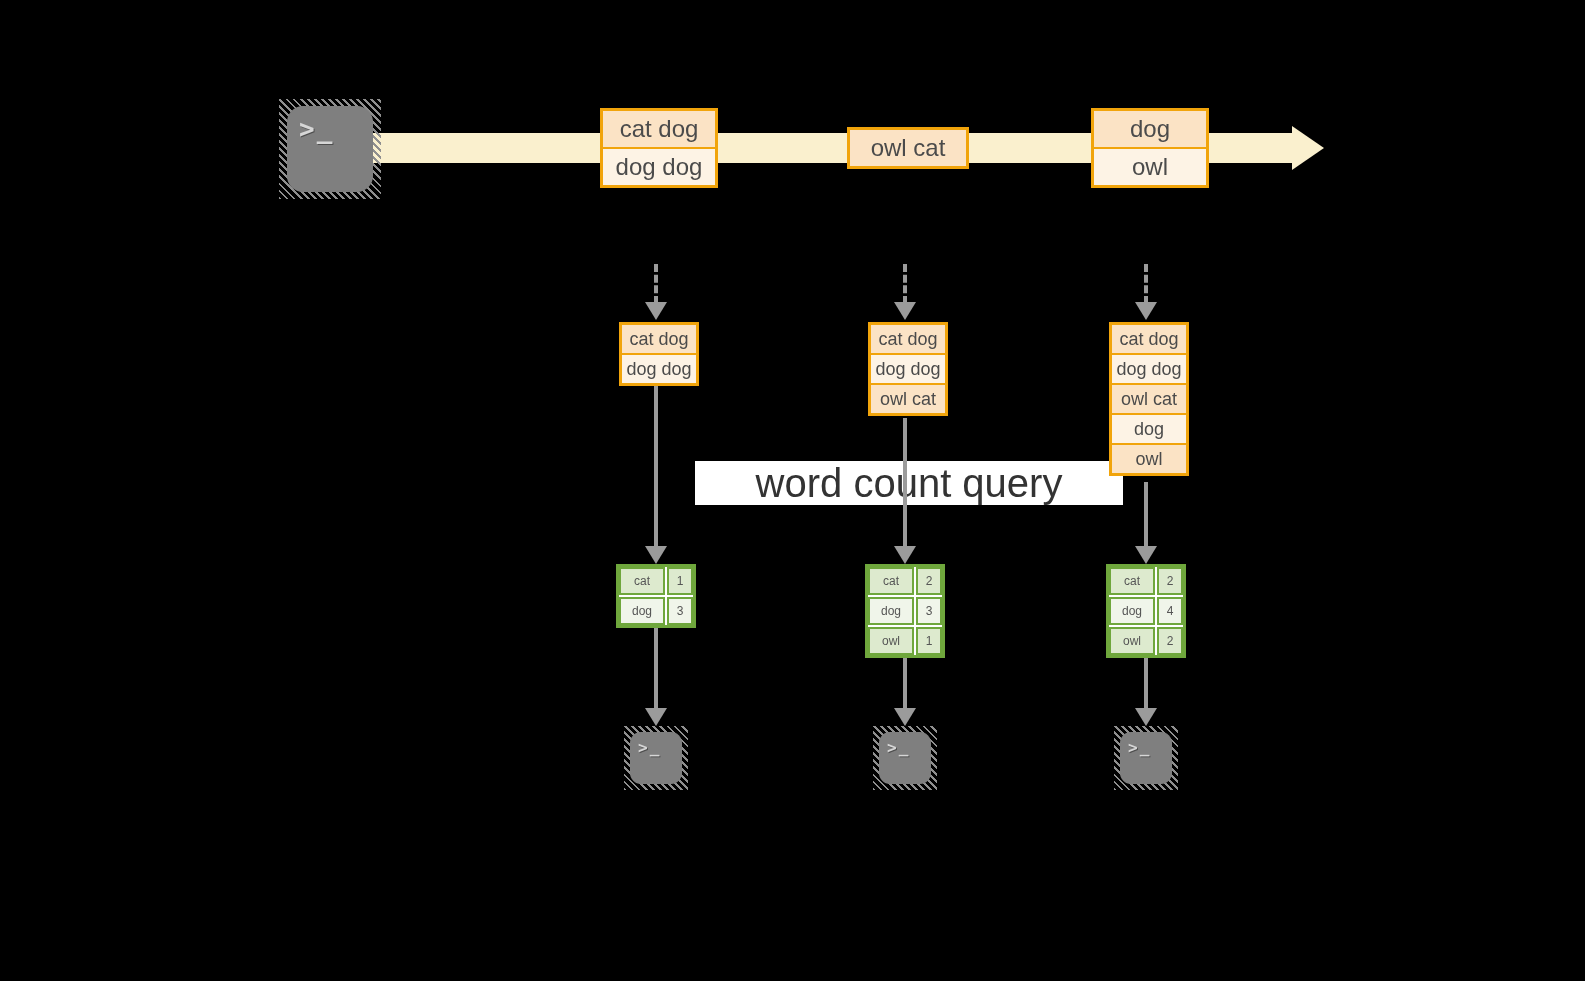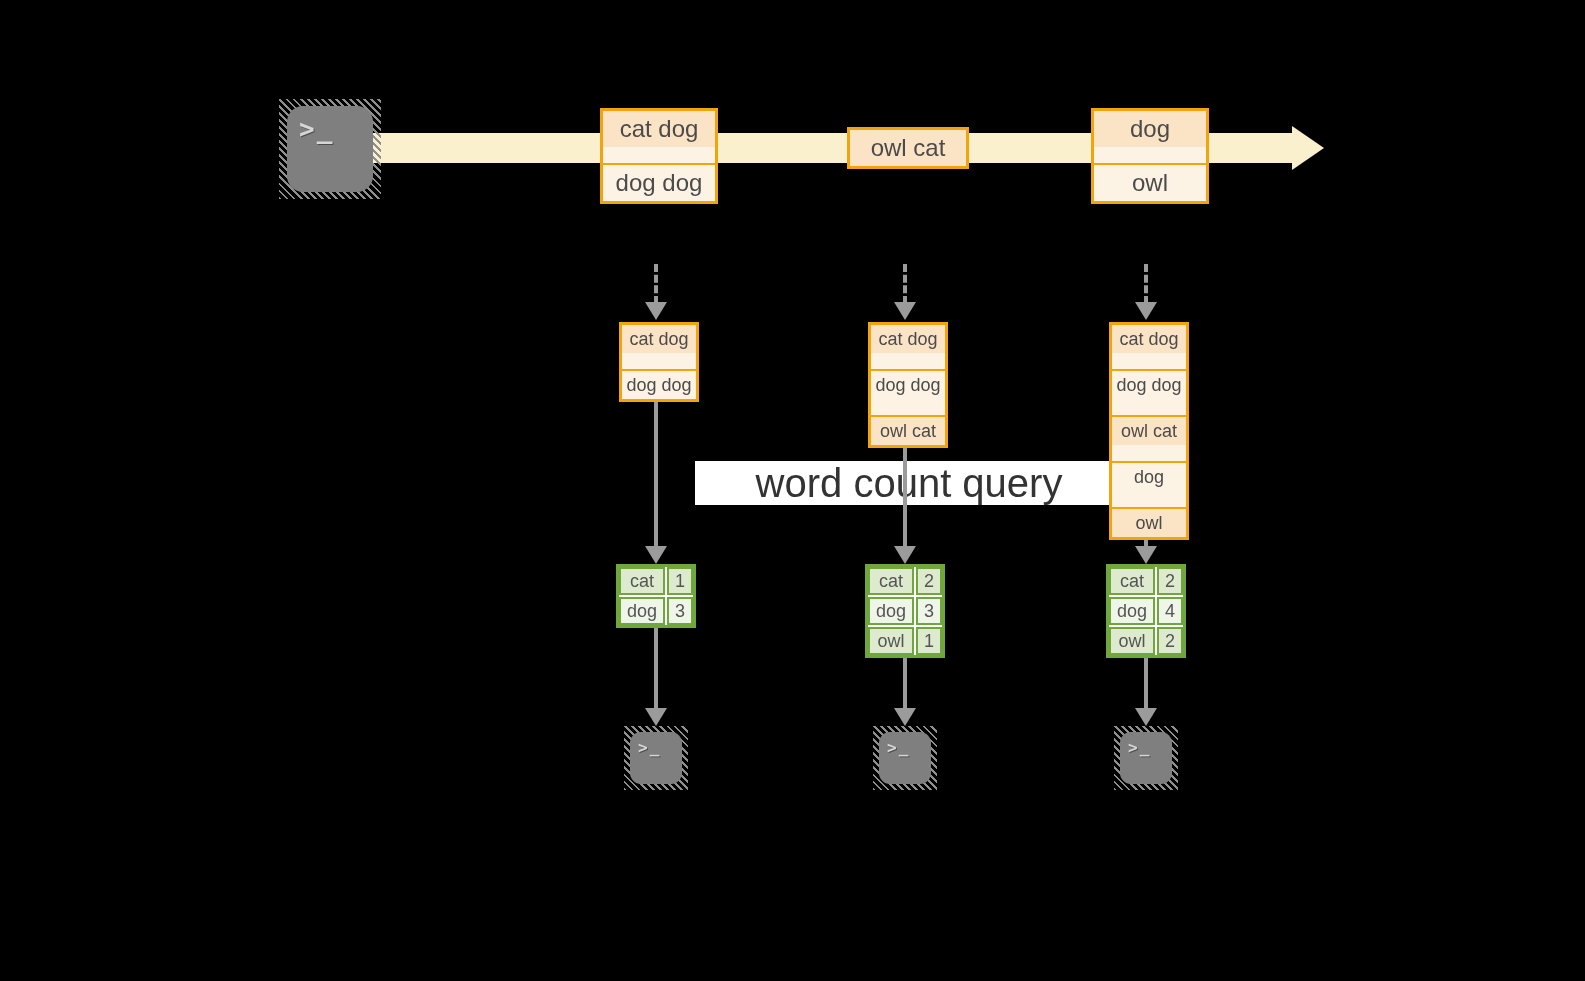"dog dog" .orow + .orow { margin-top: 16px -> none }
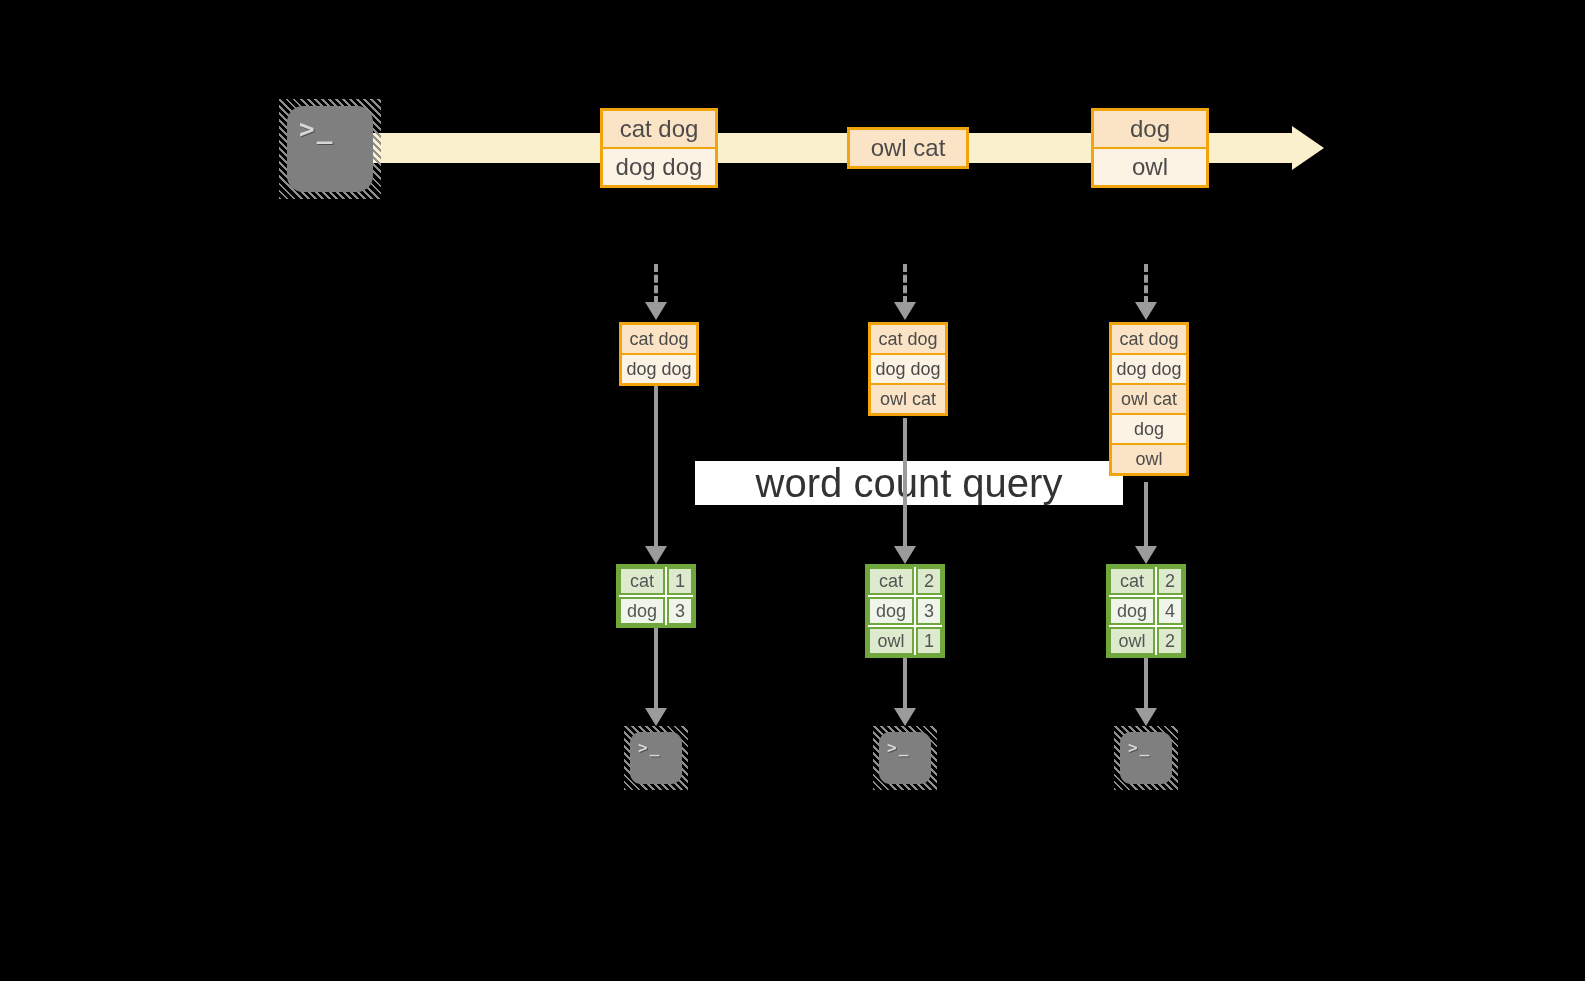"cat" .gcell { font-size: 18px -> 12px }
